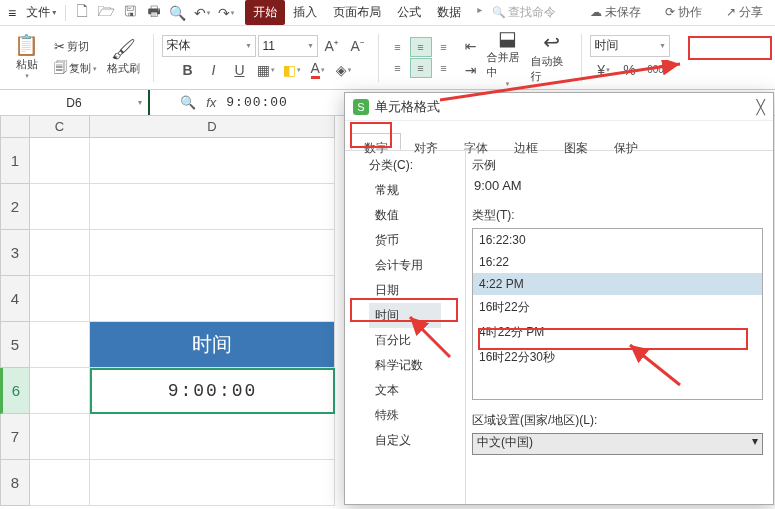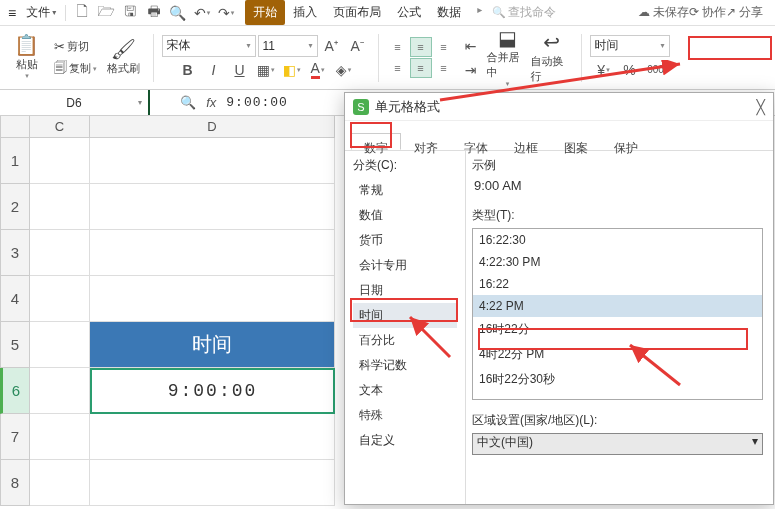"开始" .menubar .tab.active { background: #a16207 -> #7f1d1d }
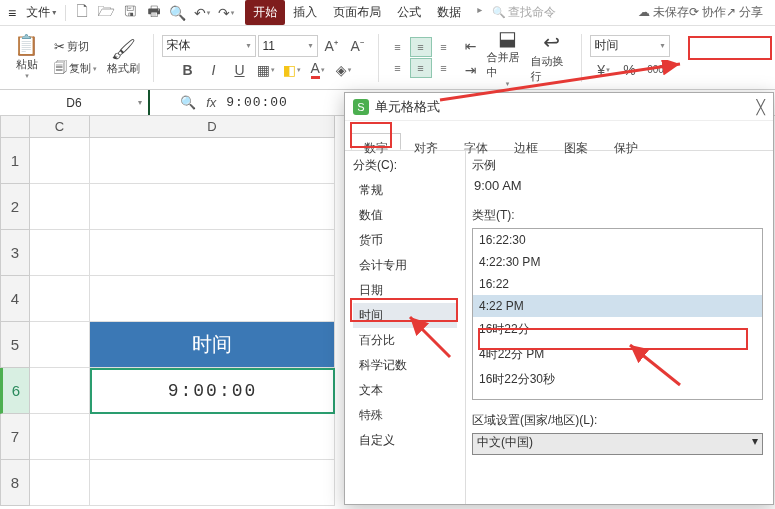"未保存" .menubar .right { gap: 0 -> 24px }
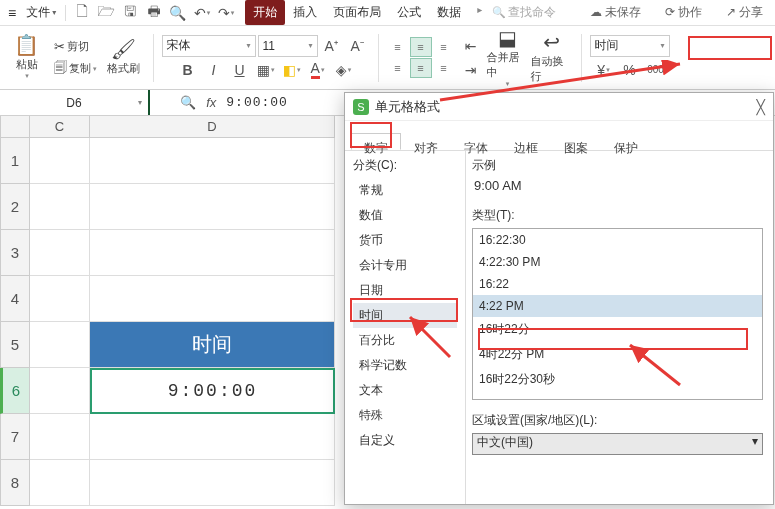"分类(C):" .dialog .catcol { padding: 6px 8px -> 6px 24px }
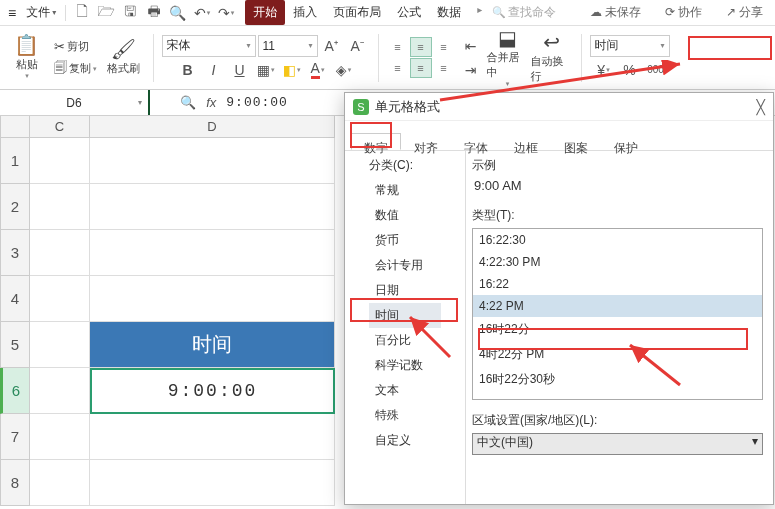"4:22:30 PM" div.opt { html: <div>4:22:30 PM</div> -> none }
